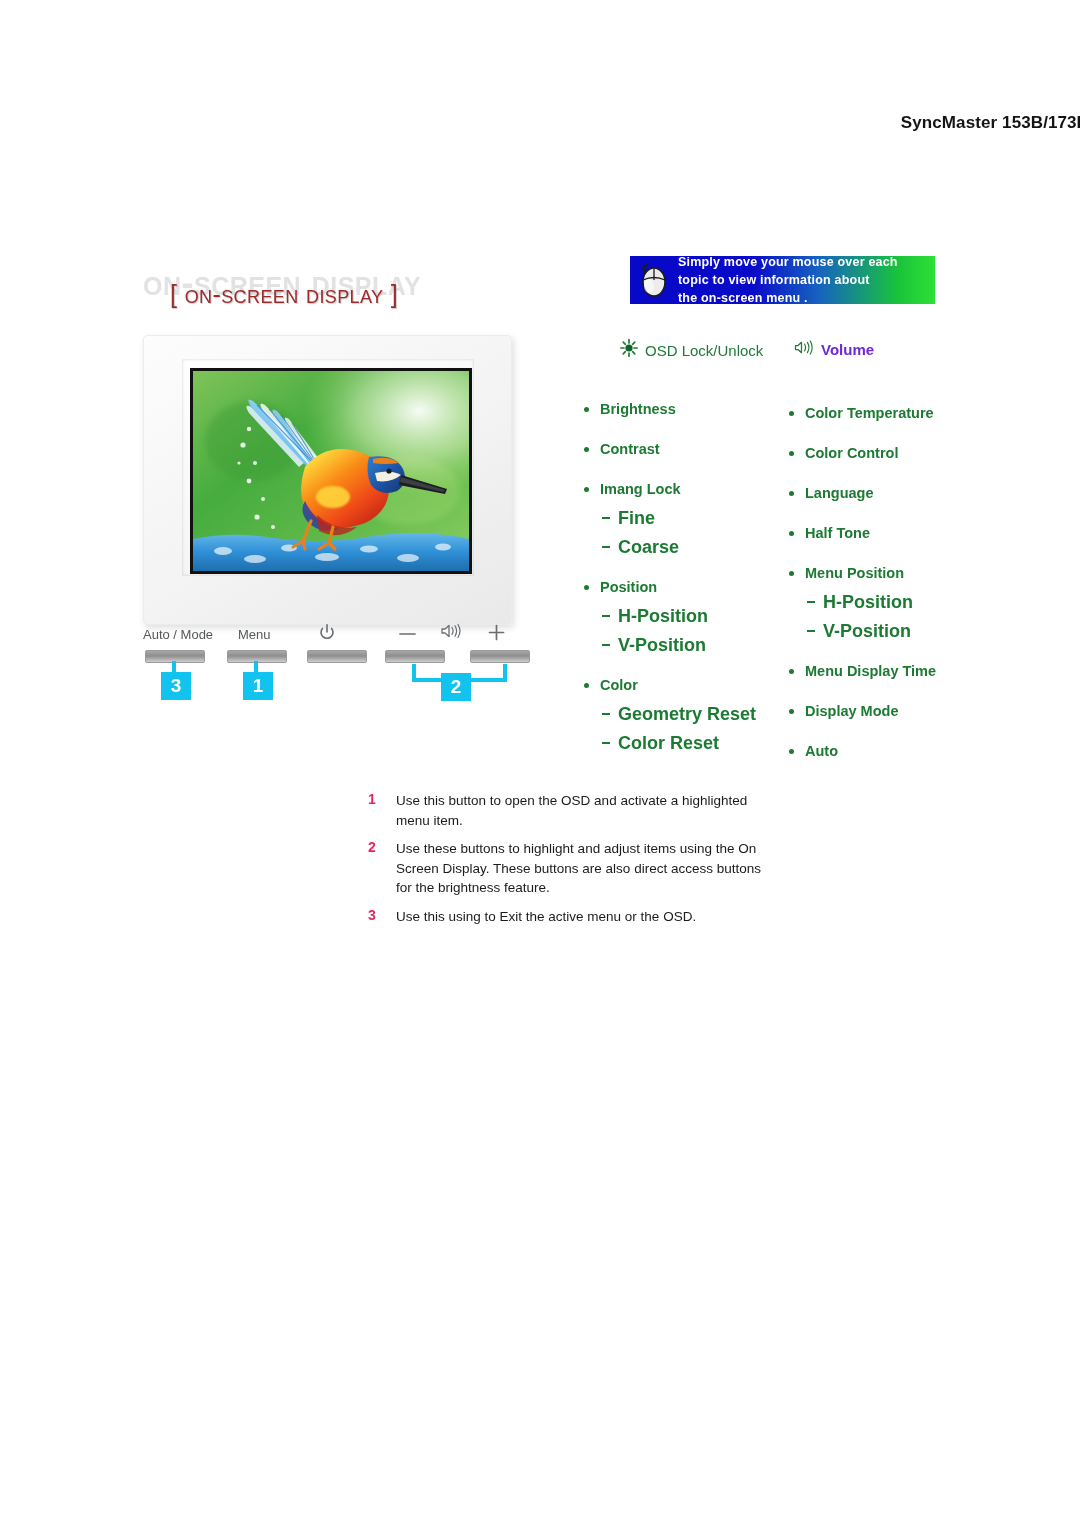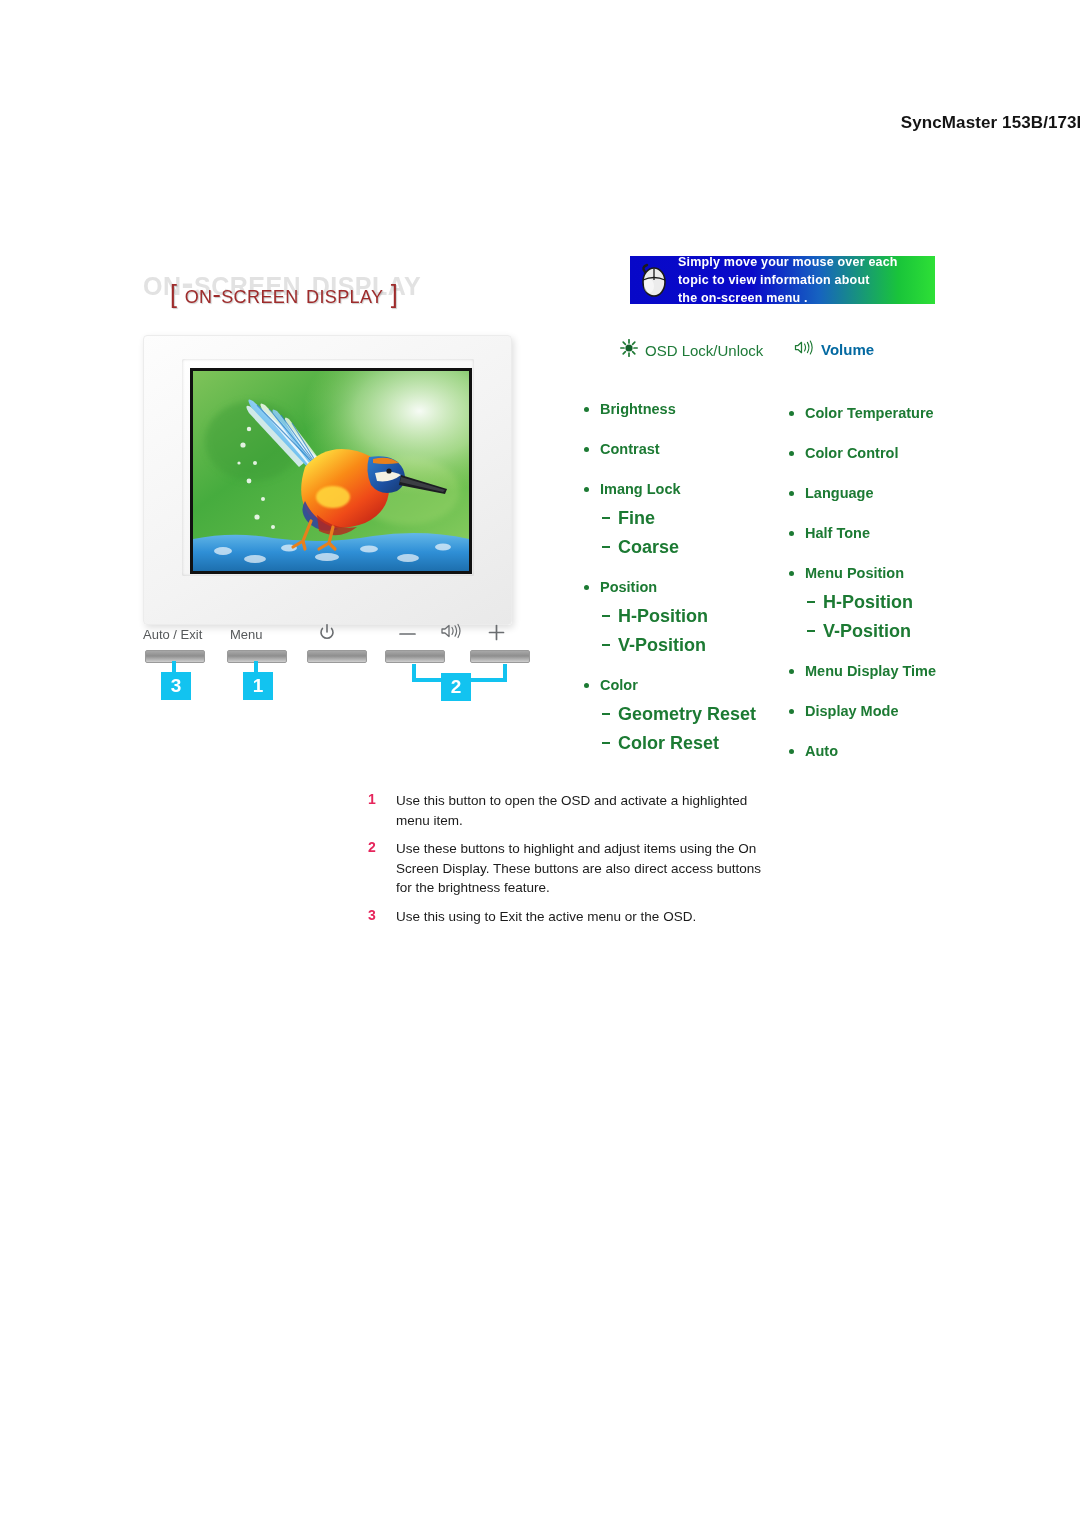"Volume" .toprow-label.bold { color: #0369a1 -> #6d28d9 }
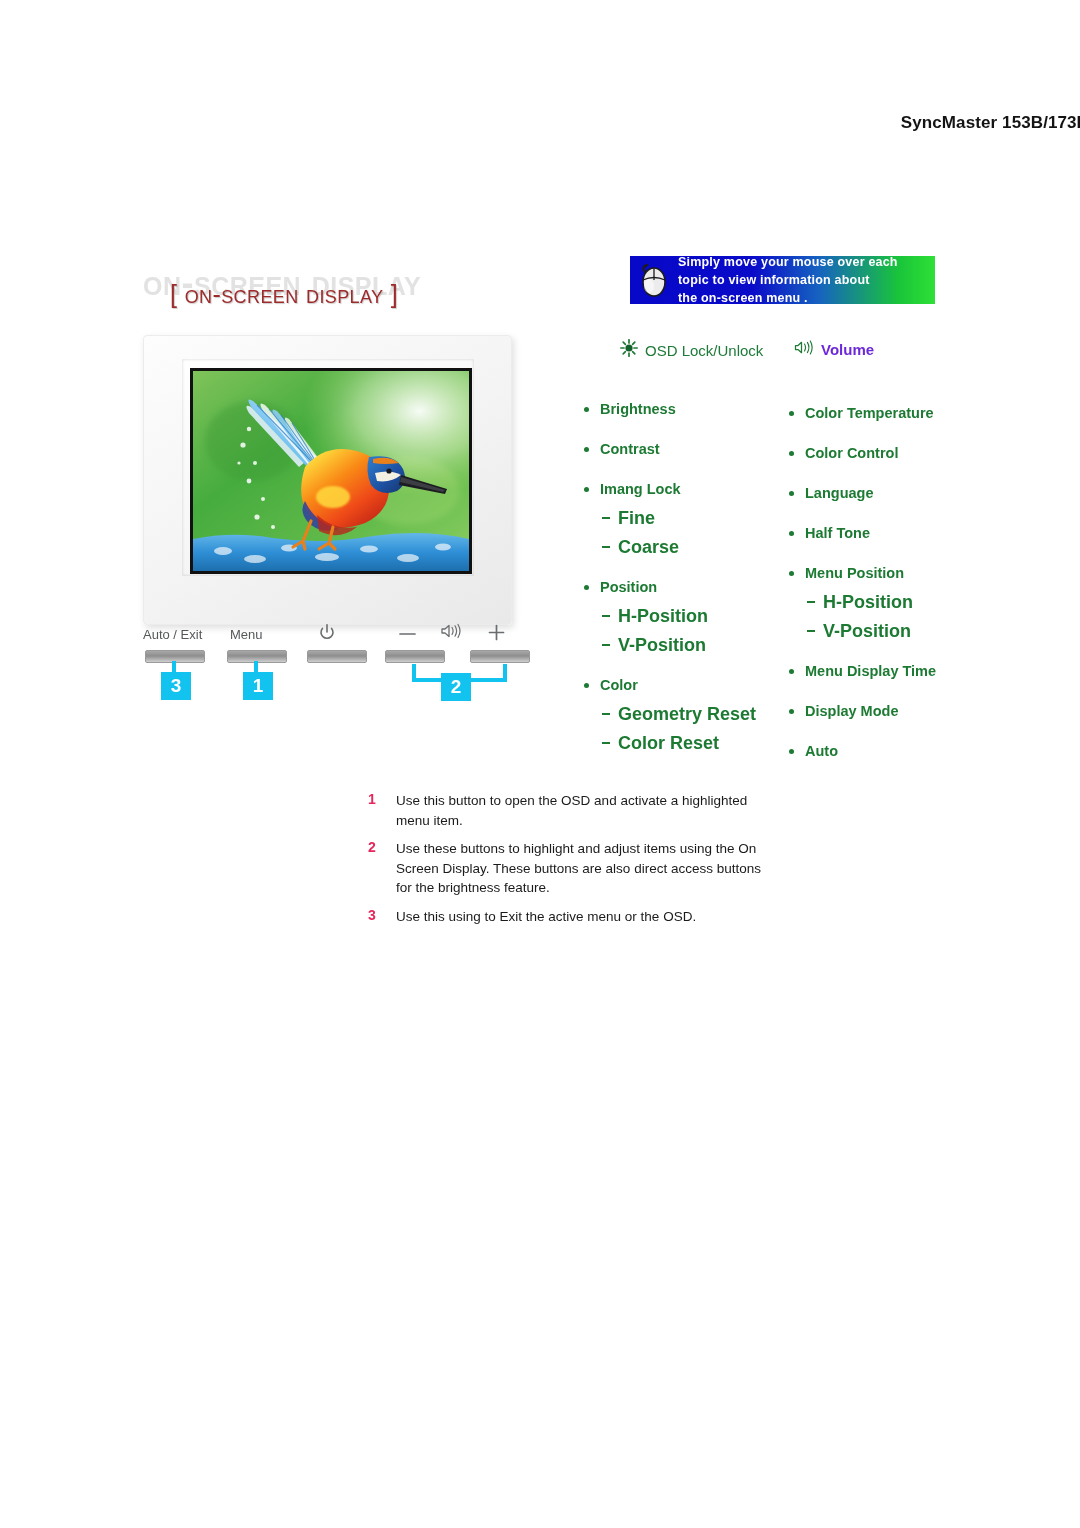"Auto / Exit" div.btn-label { text: Exit -> Mode }
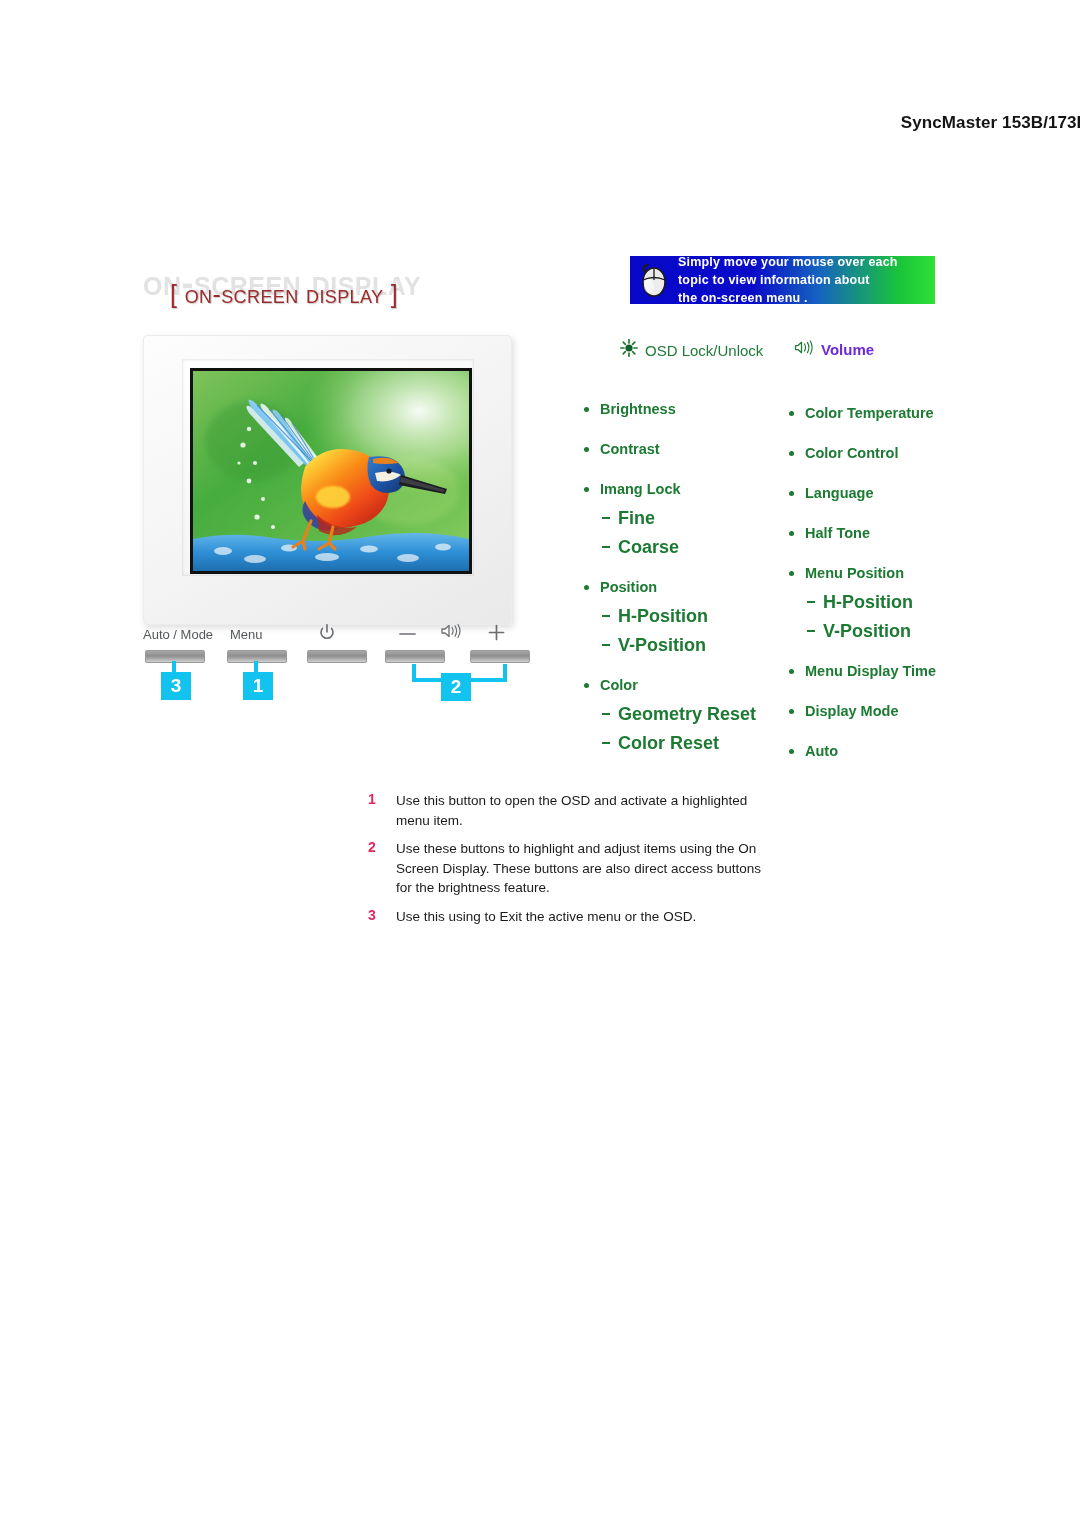"Menu" div.btn-label { left: 87px -> 95px }
